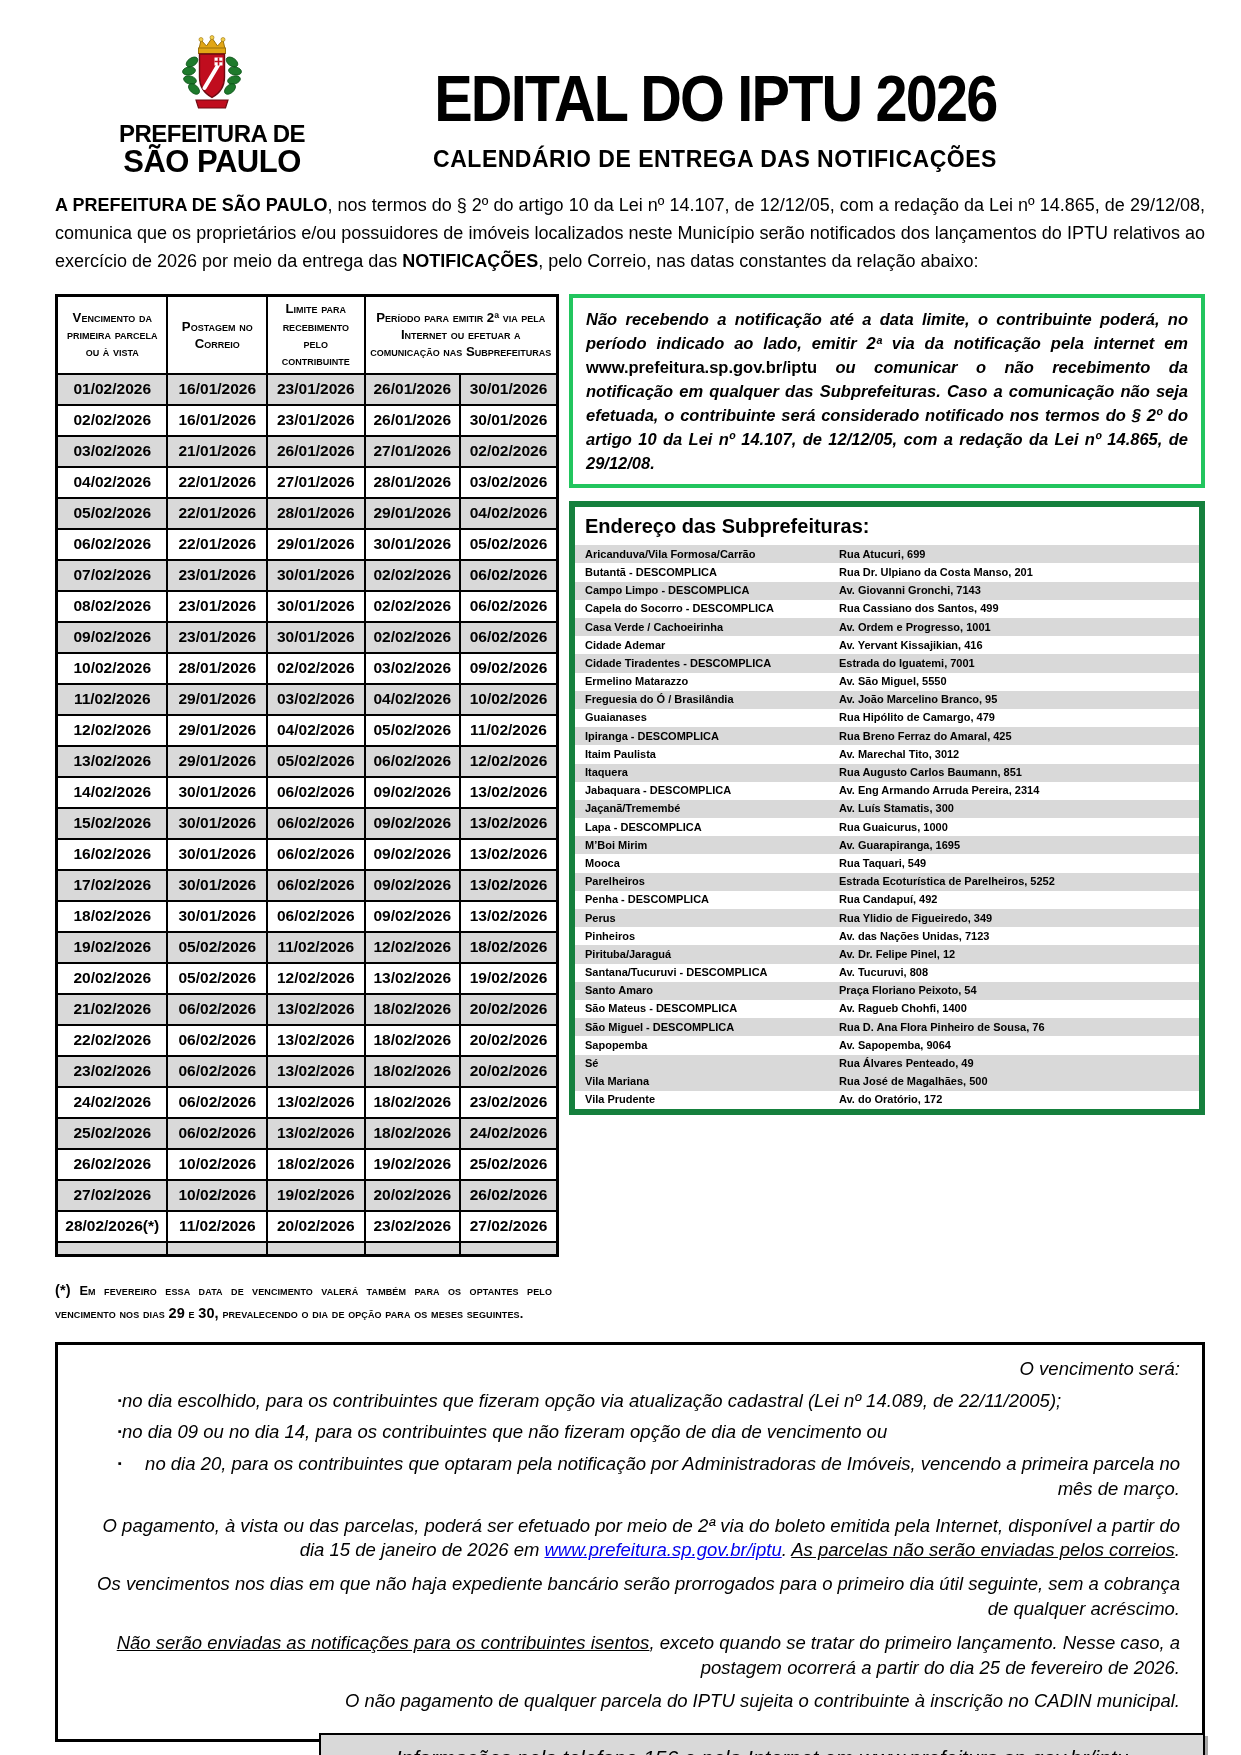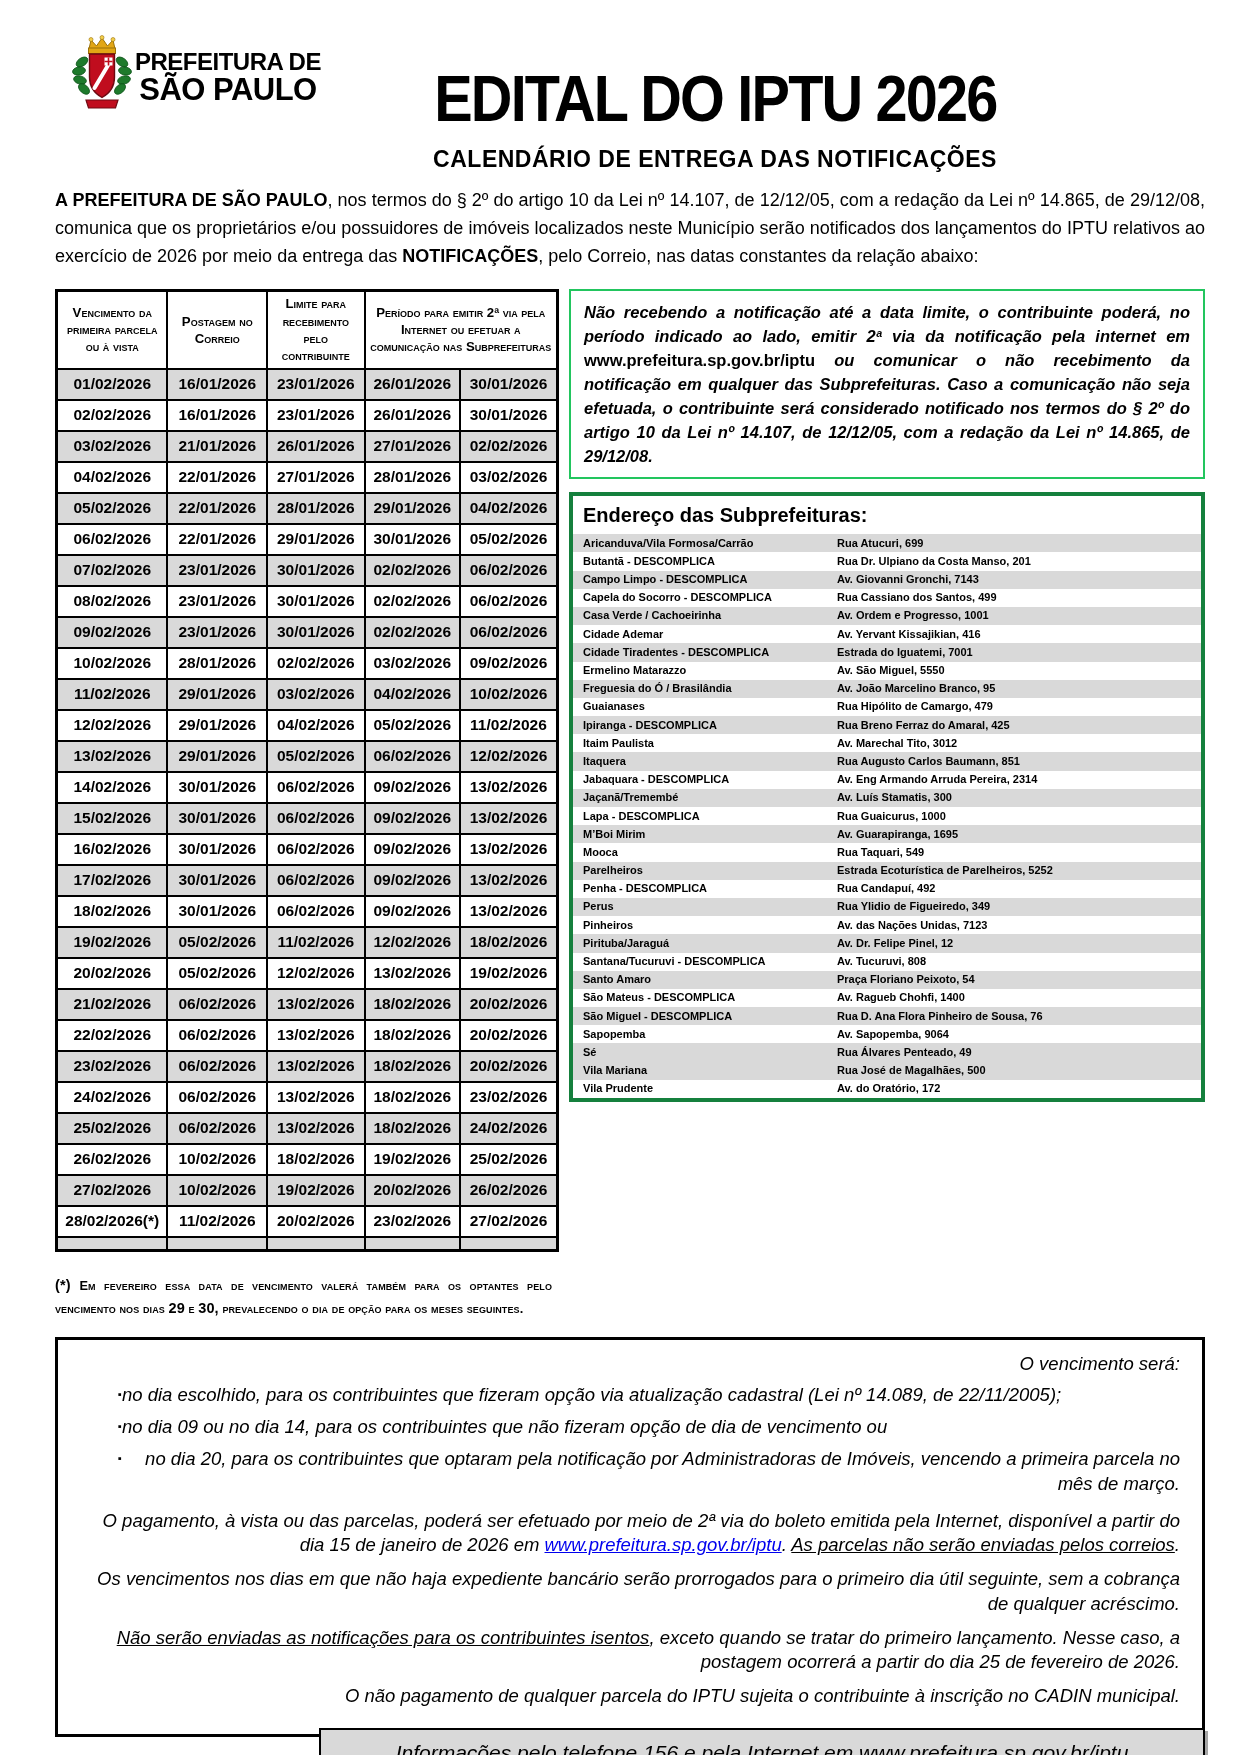"PREFEITURA DE" .logo { flex-direction: row -> column }
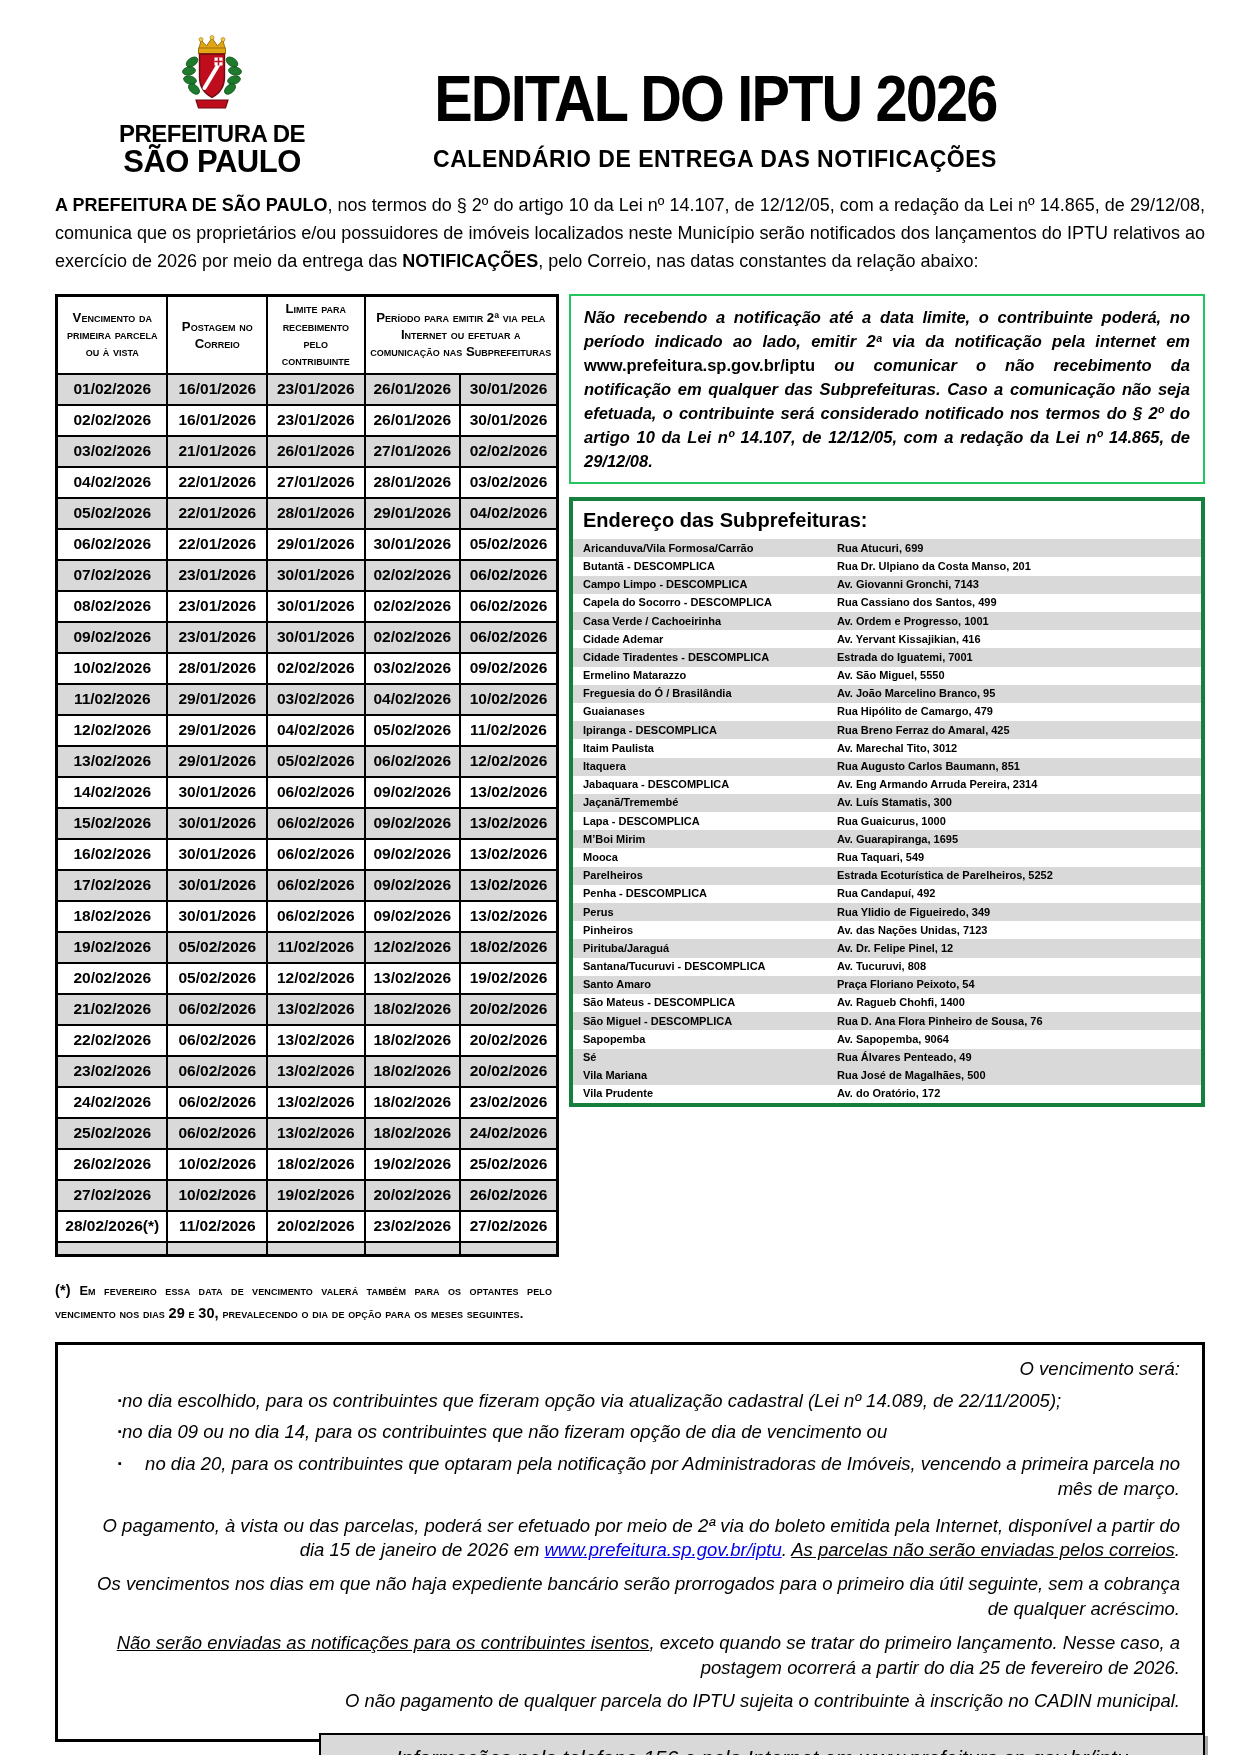"Não recebendo a notificação até" .notice-box { border: 2px solid #22c55e -> 4px solid #22c55e }
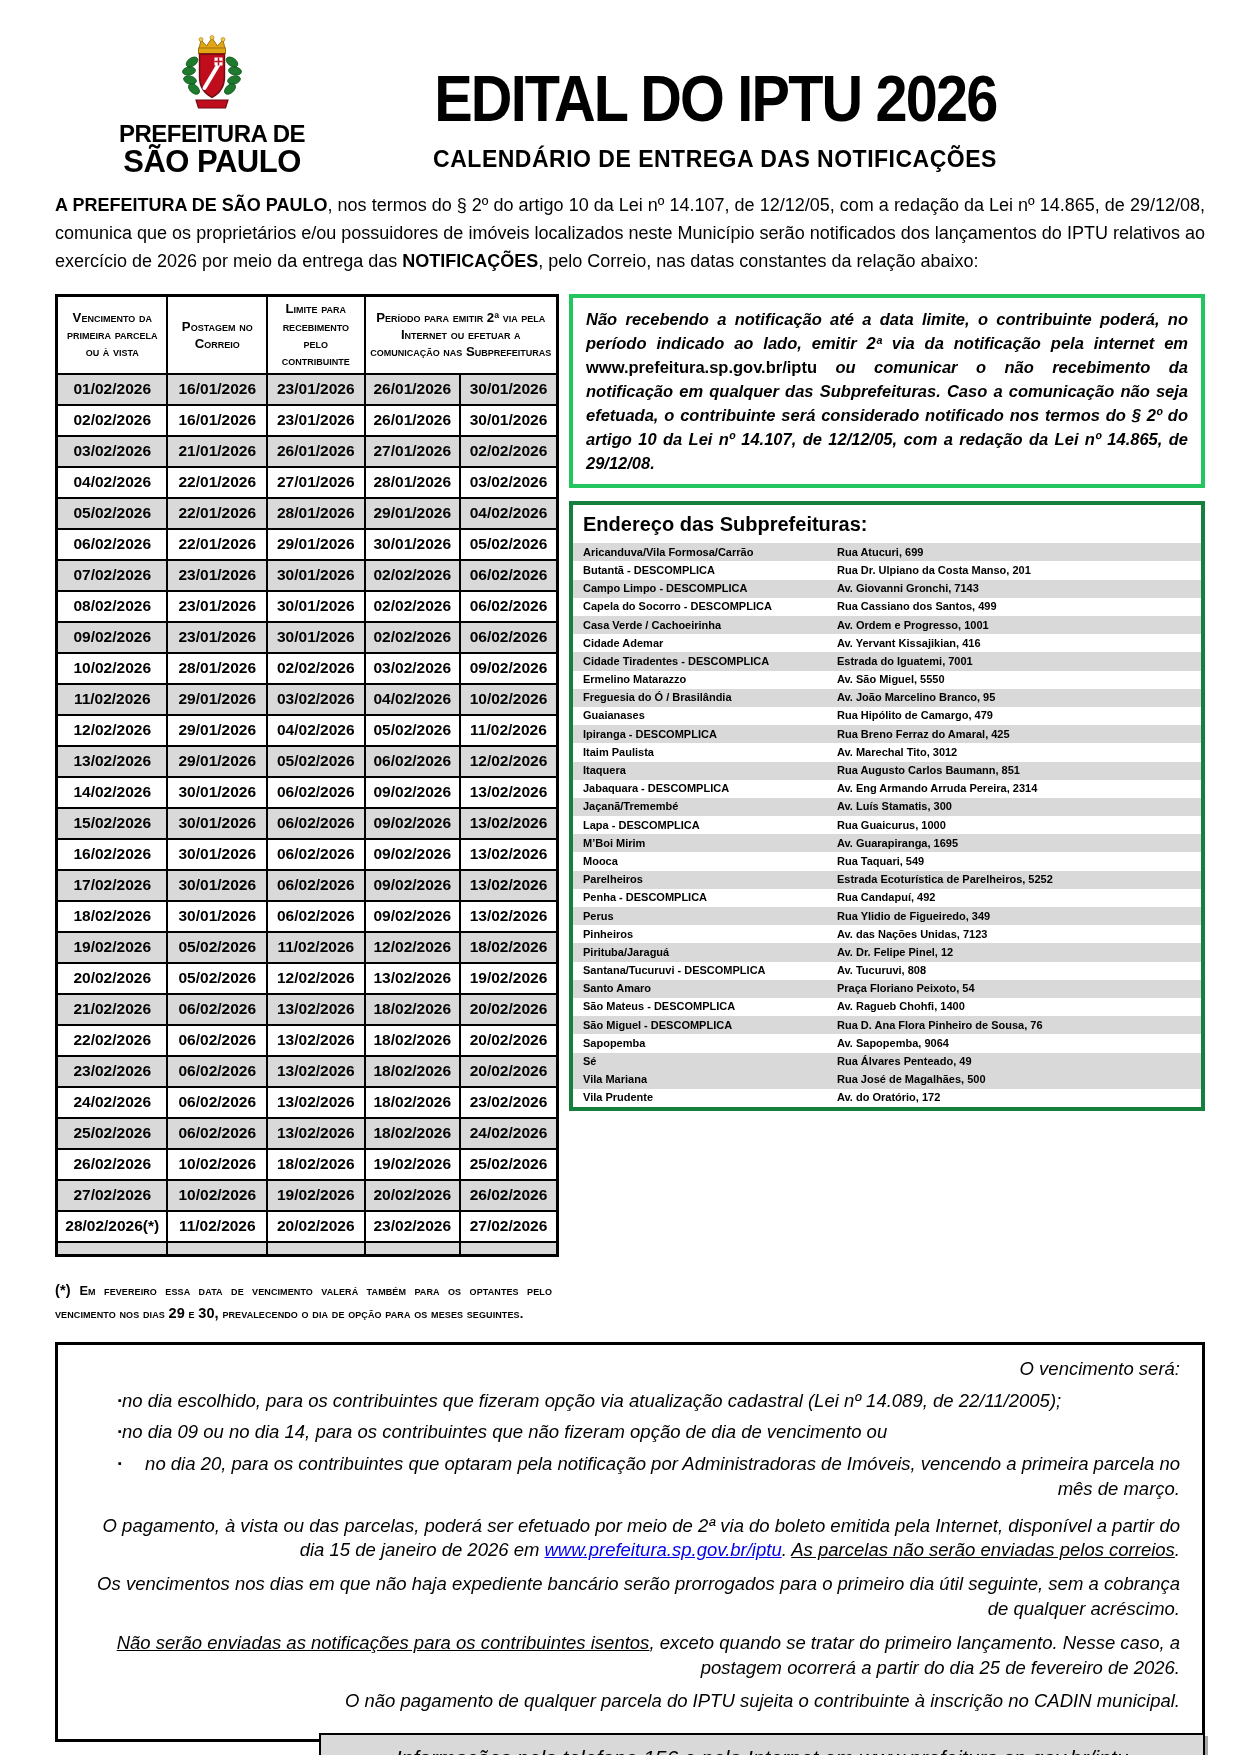"Endereço das Subprefeituras:" .subs-box { border: 4px solid #15803d -> 6px solid #15803d }
